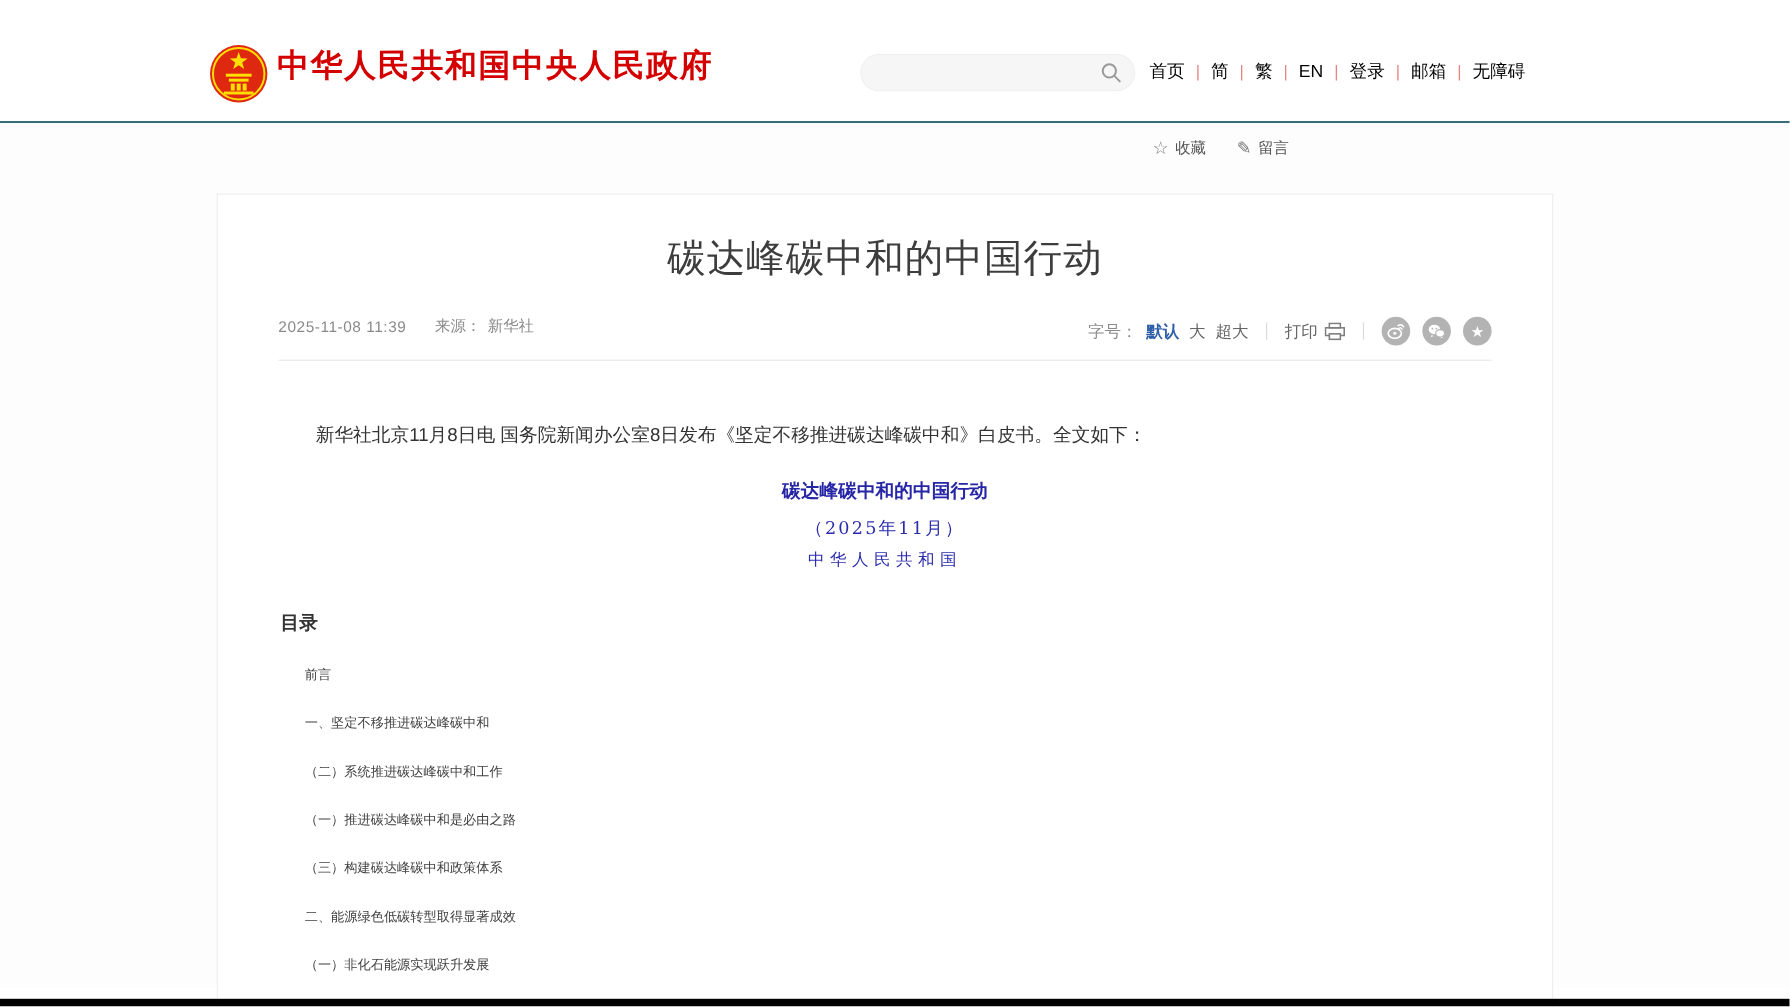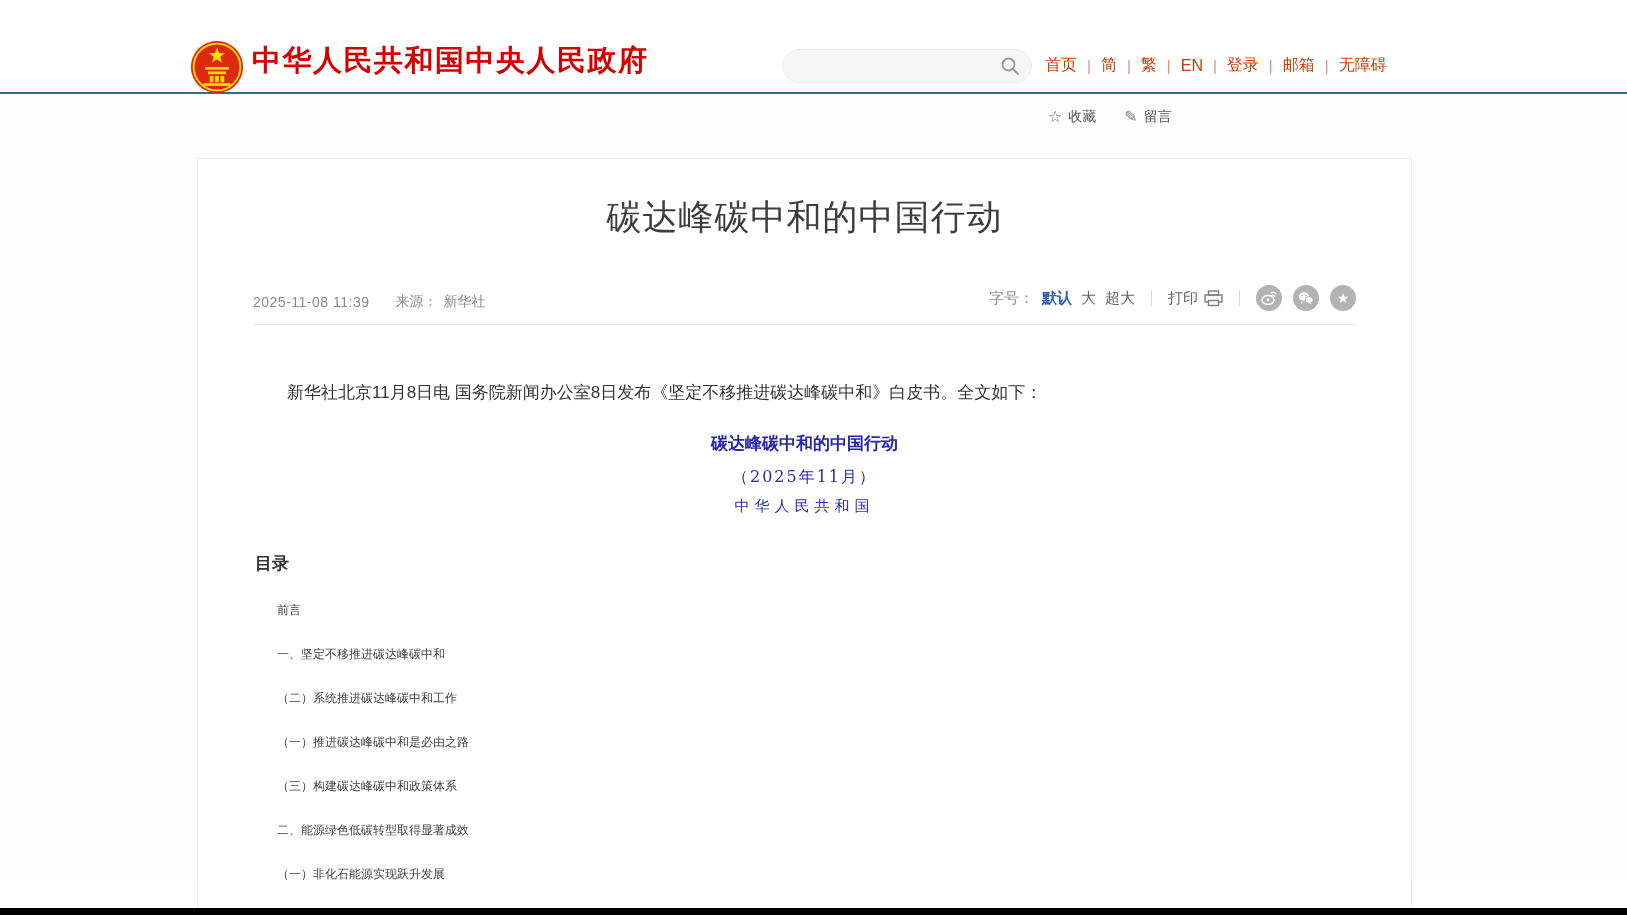"中华人民共和国中央人民政府" .site-header { height: 92px -> 110px }
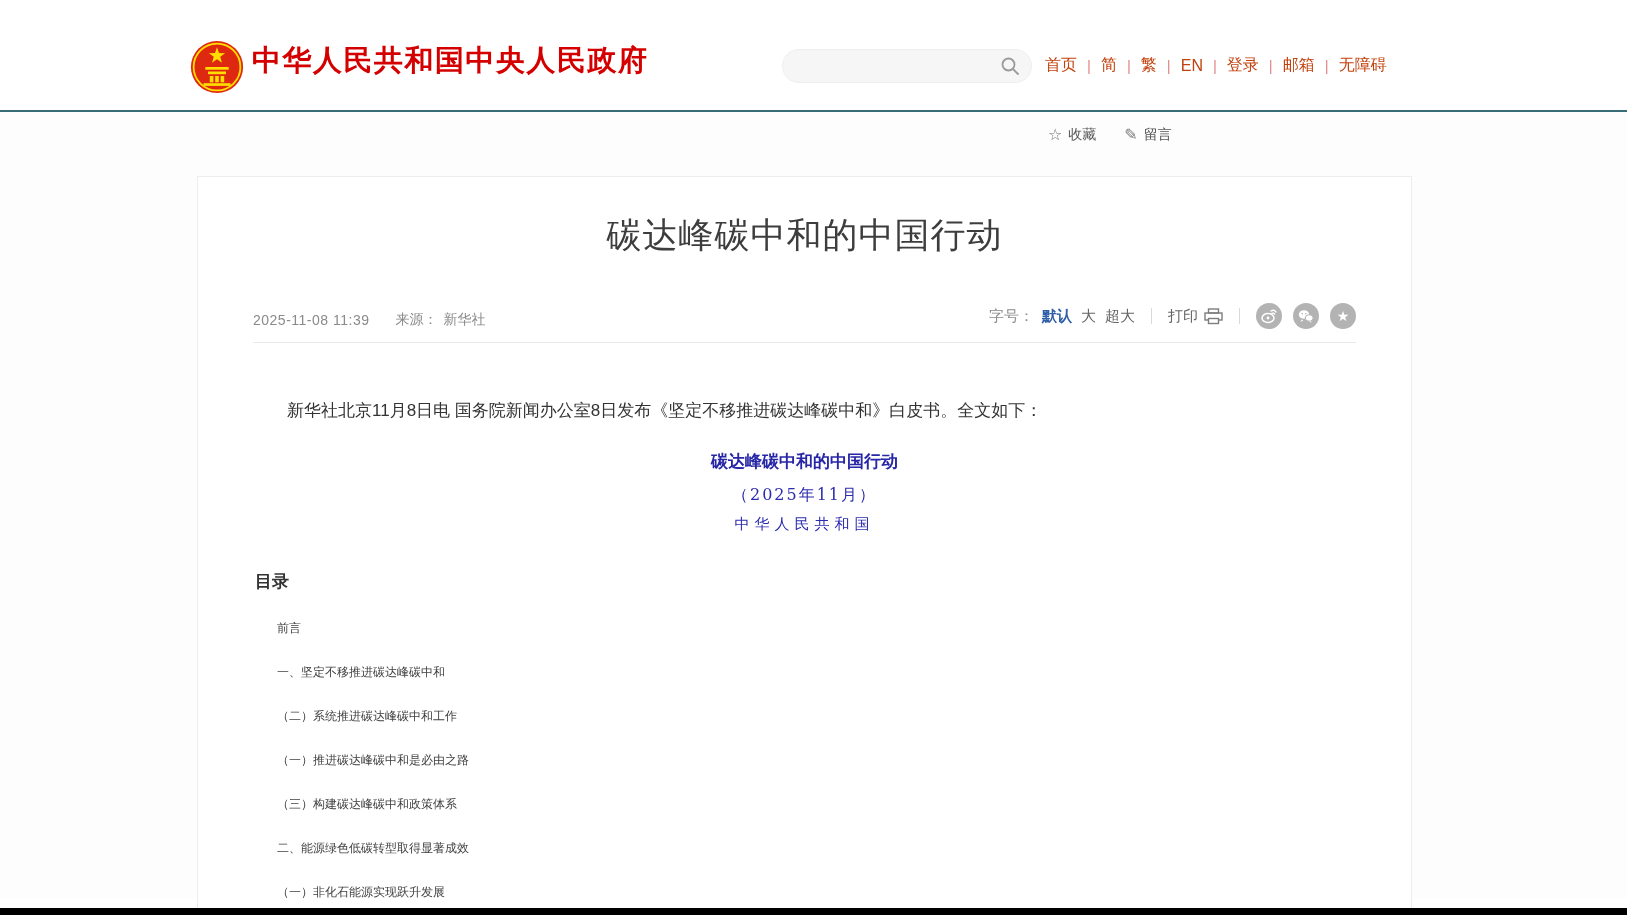"首页" .topnav a { color: #c2410c -> #000000 }
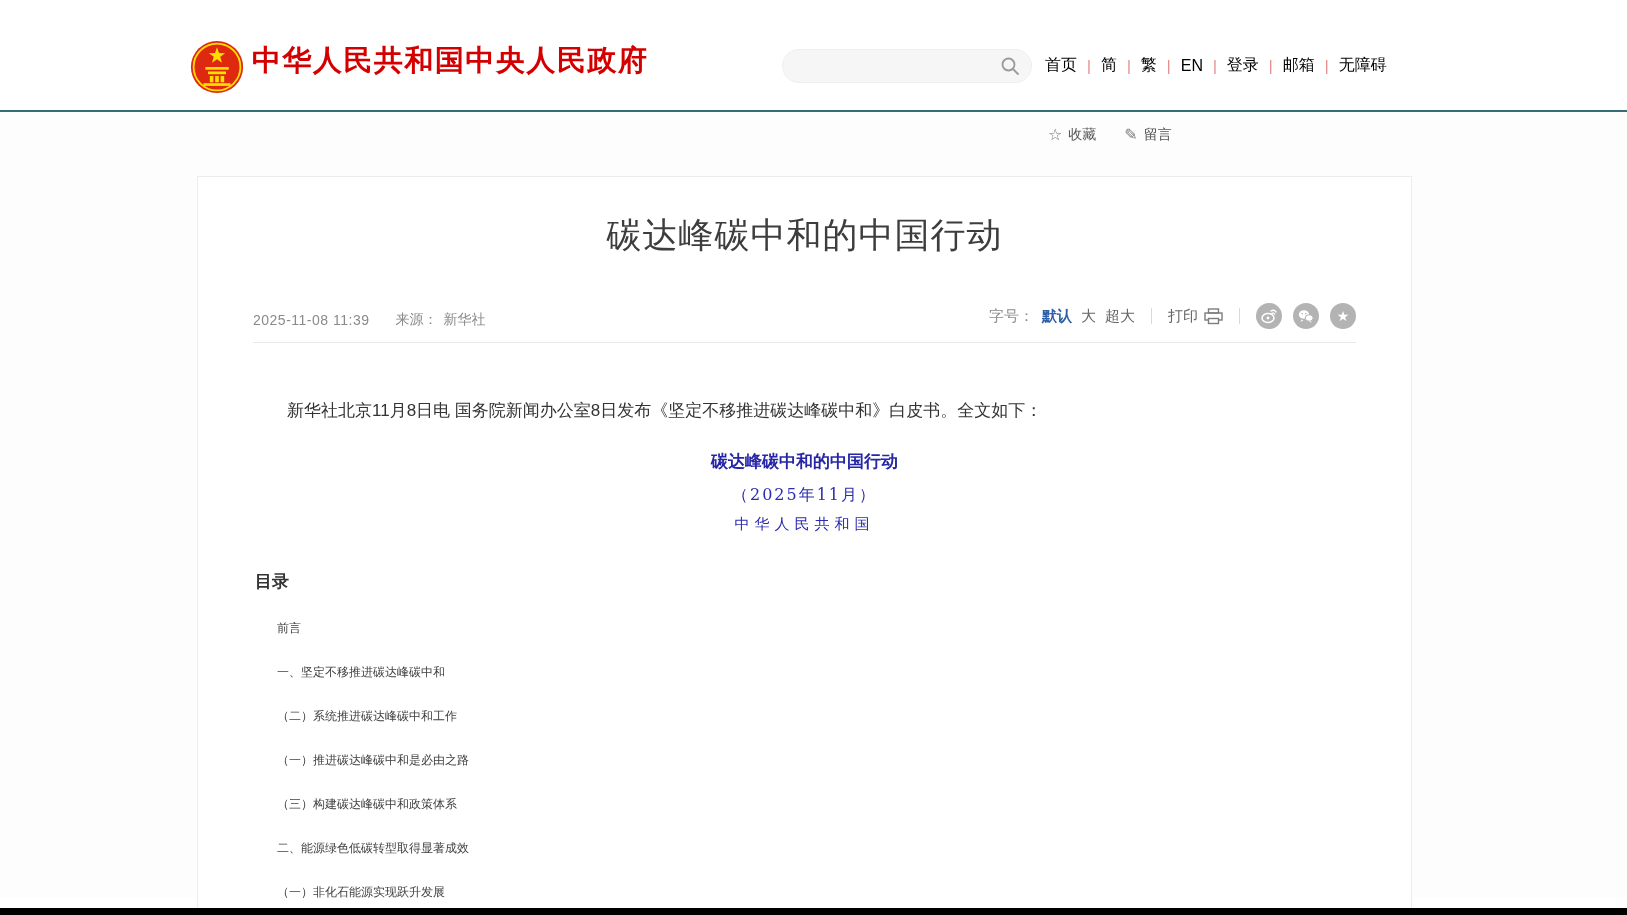"2025-11-08 11:39" .meta-row { align-items: flex-end -> flex-start; margin-top: 48px -> 33px }
